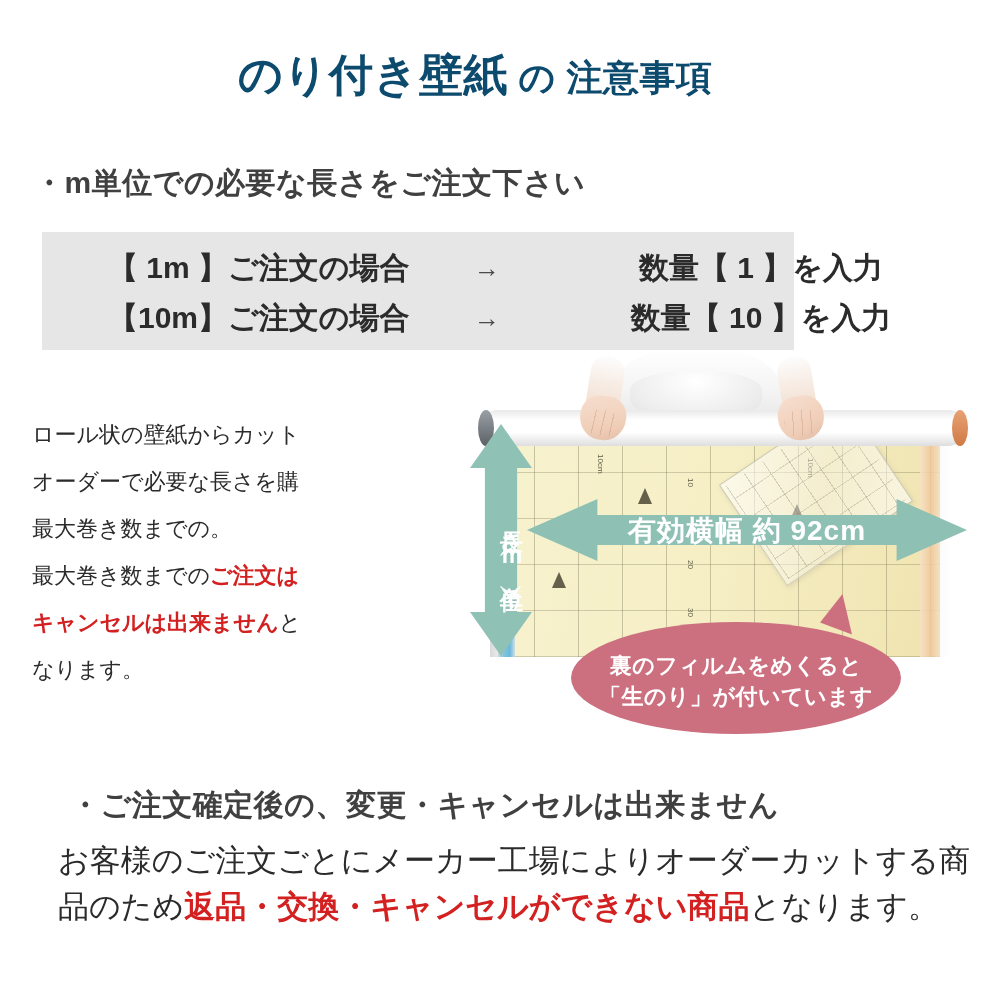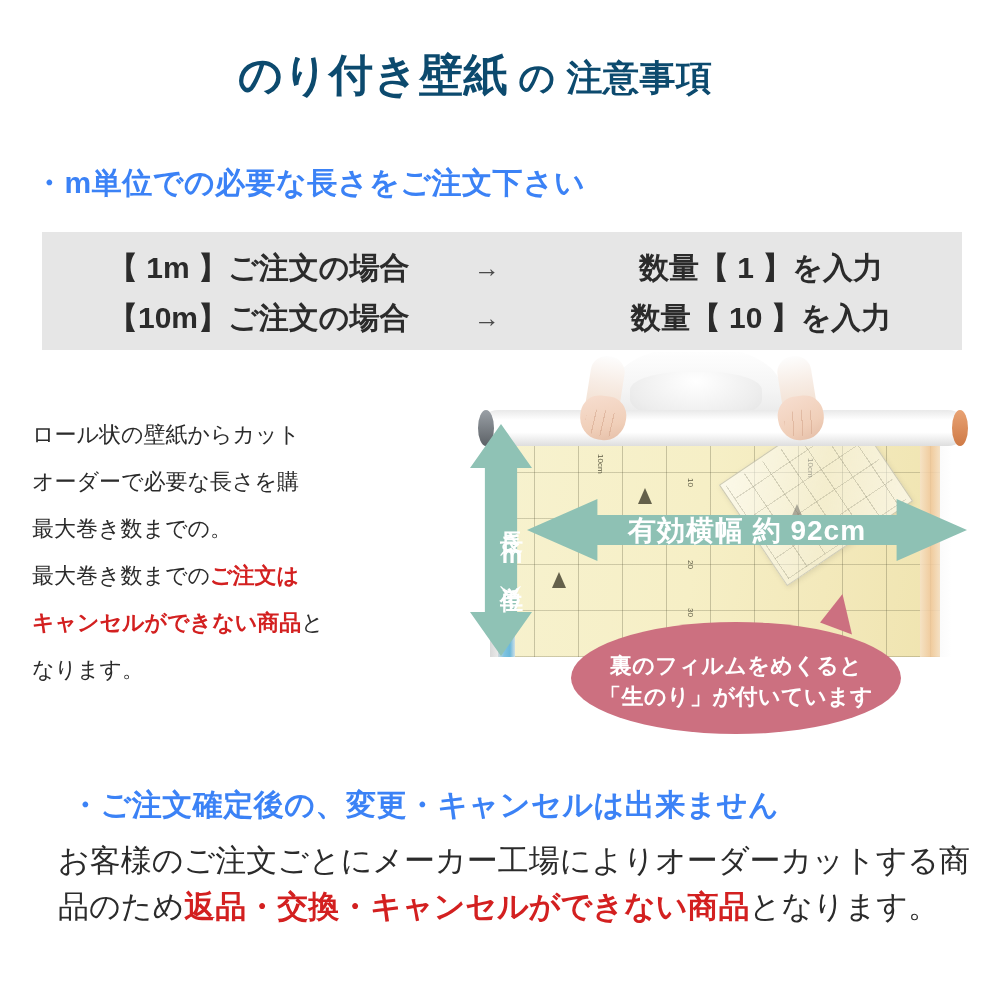"・m単位での必要な長さをご注文下さい" .bullet-head { color: #3b82f6 -> #404040 }
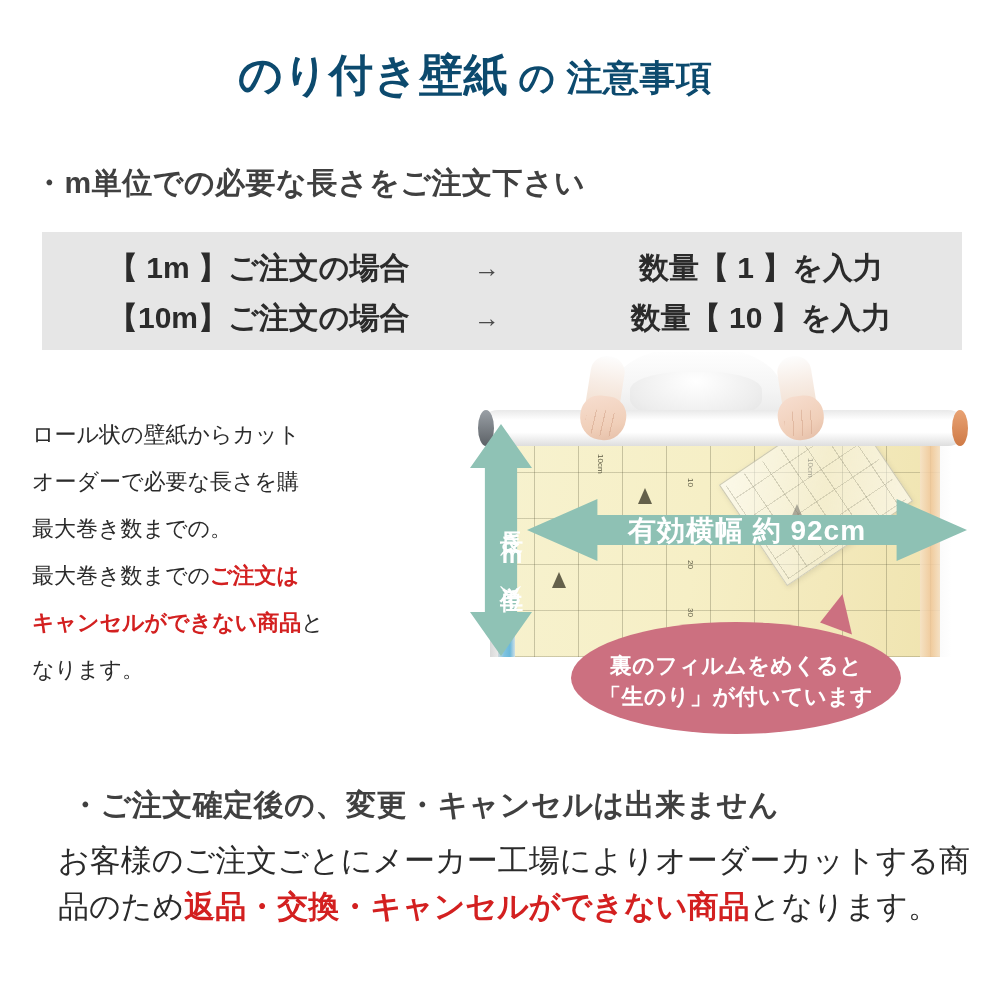"【 1m 】ご注文の場合" .gray-box { width: 920px -> 752px }
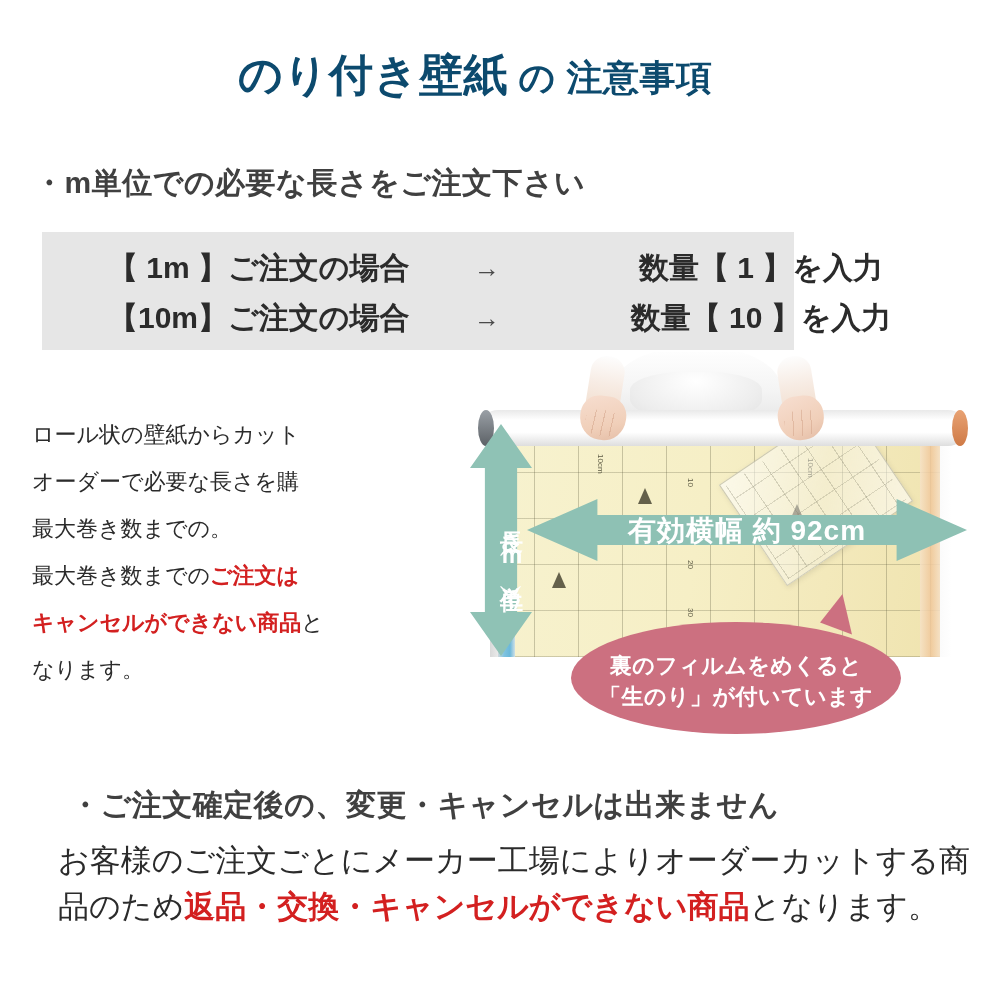"キャンセルができない商品" span.em { text: ができない商品 -> は出来ません }
